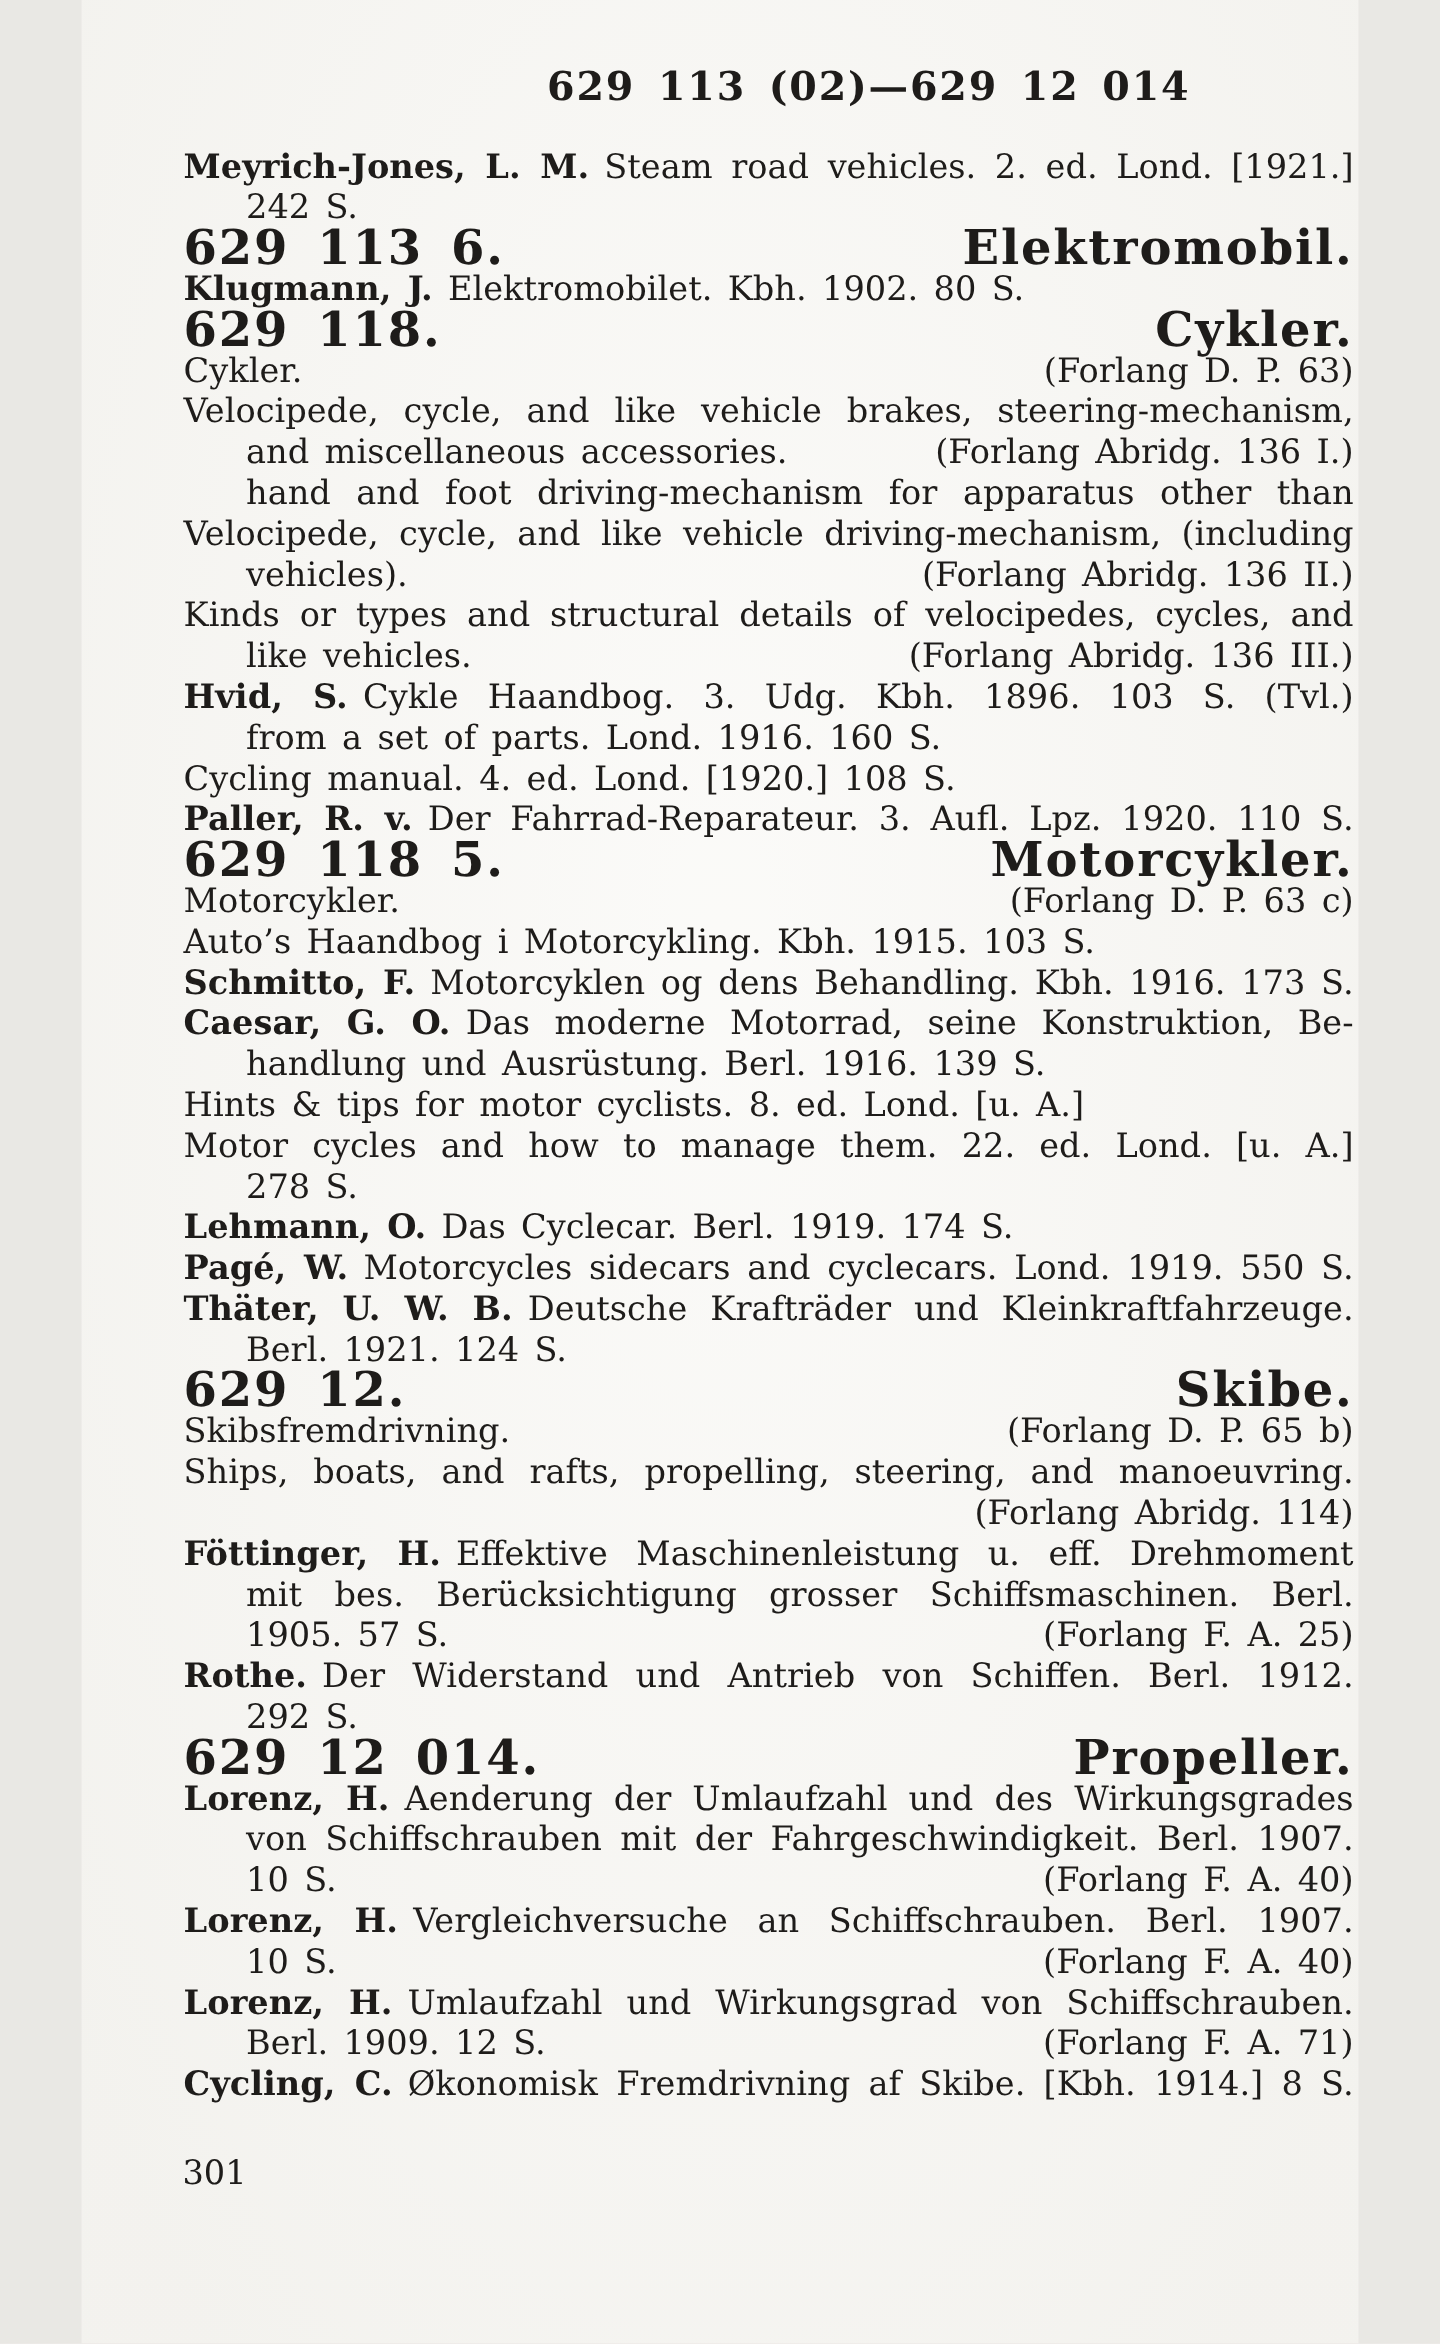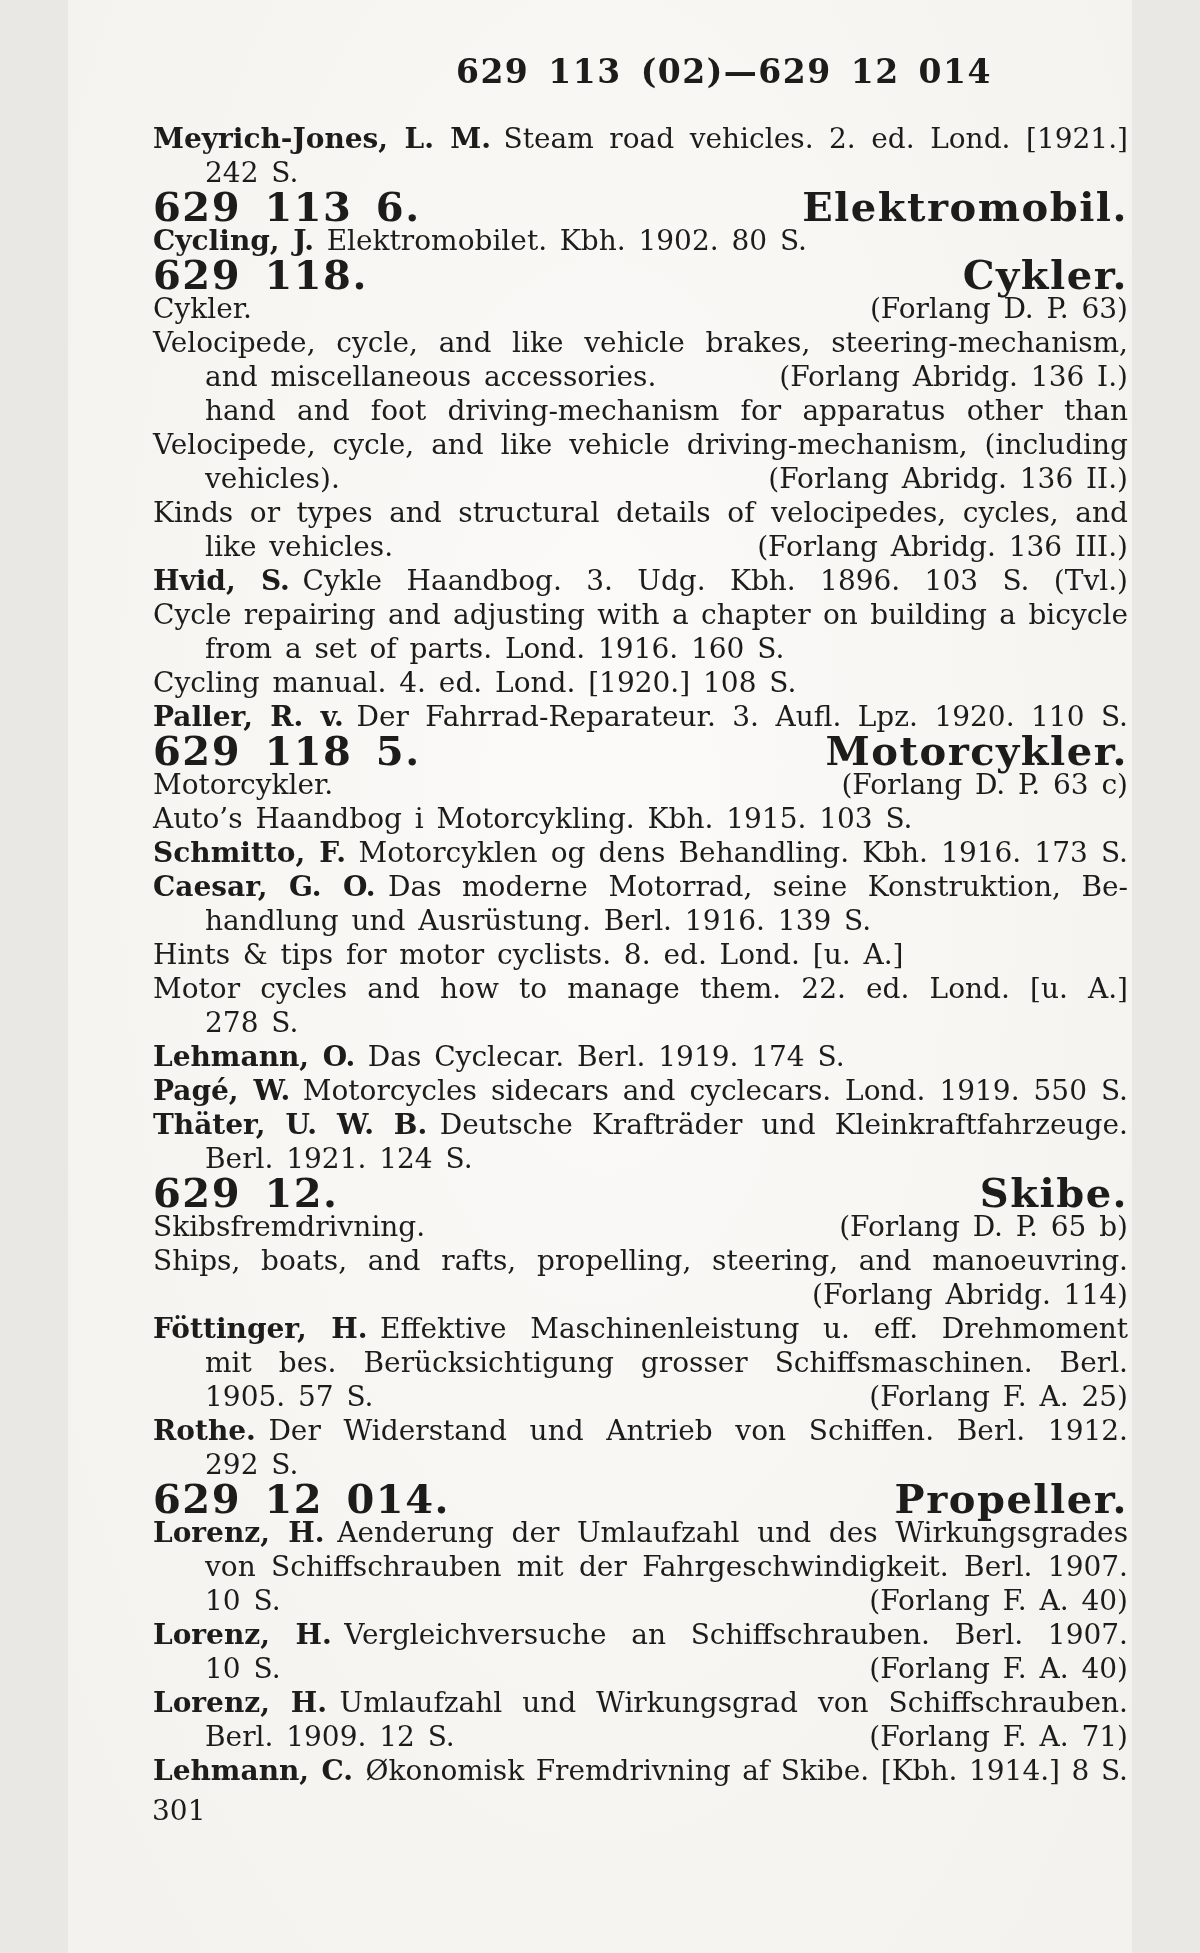"Cycling, J." span.b { text: Cycling -> Klugmann }
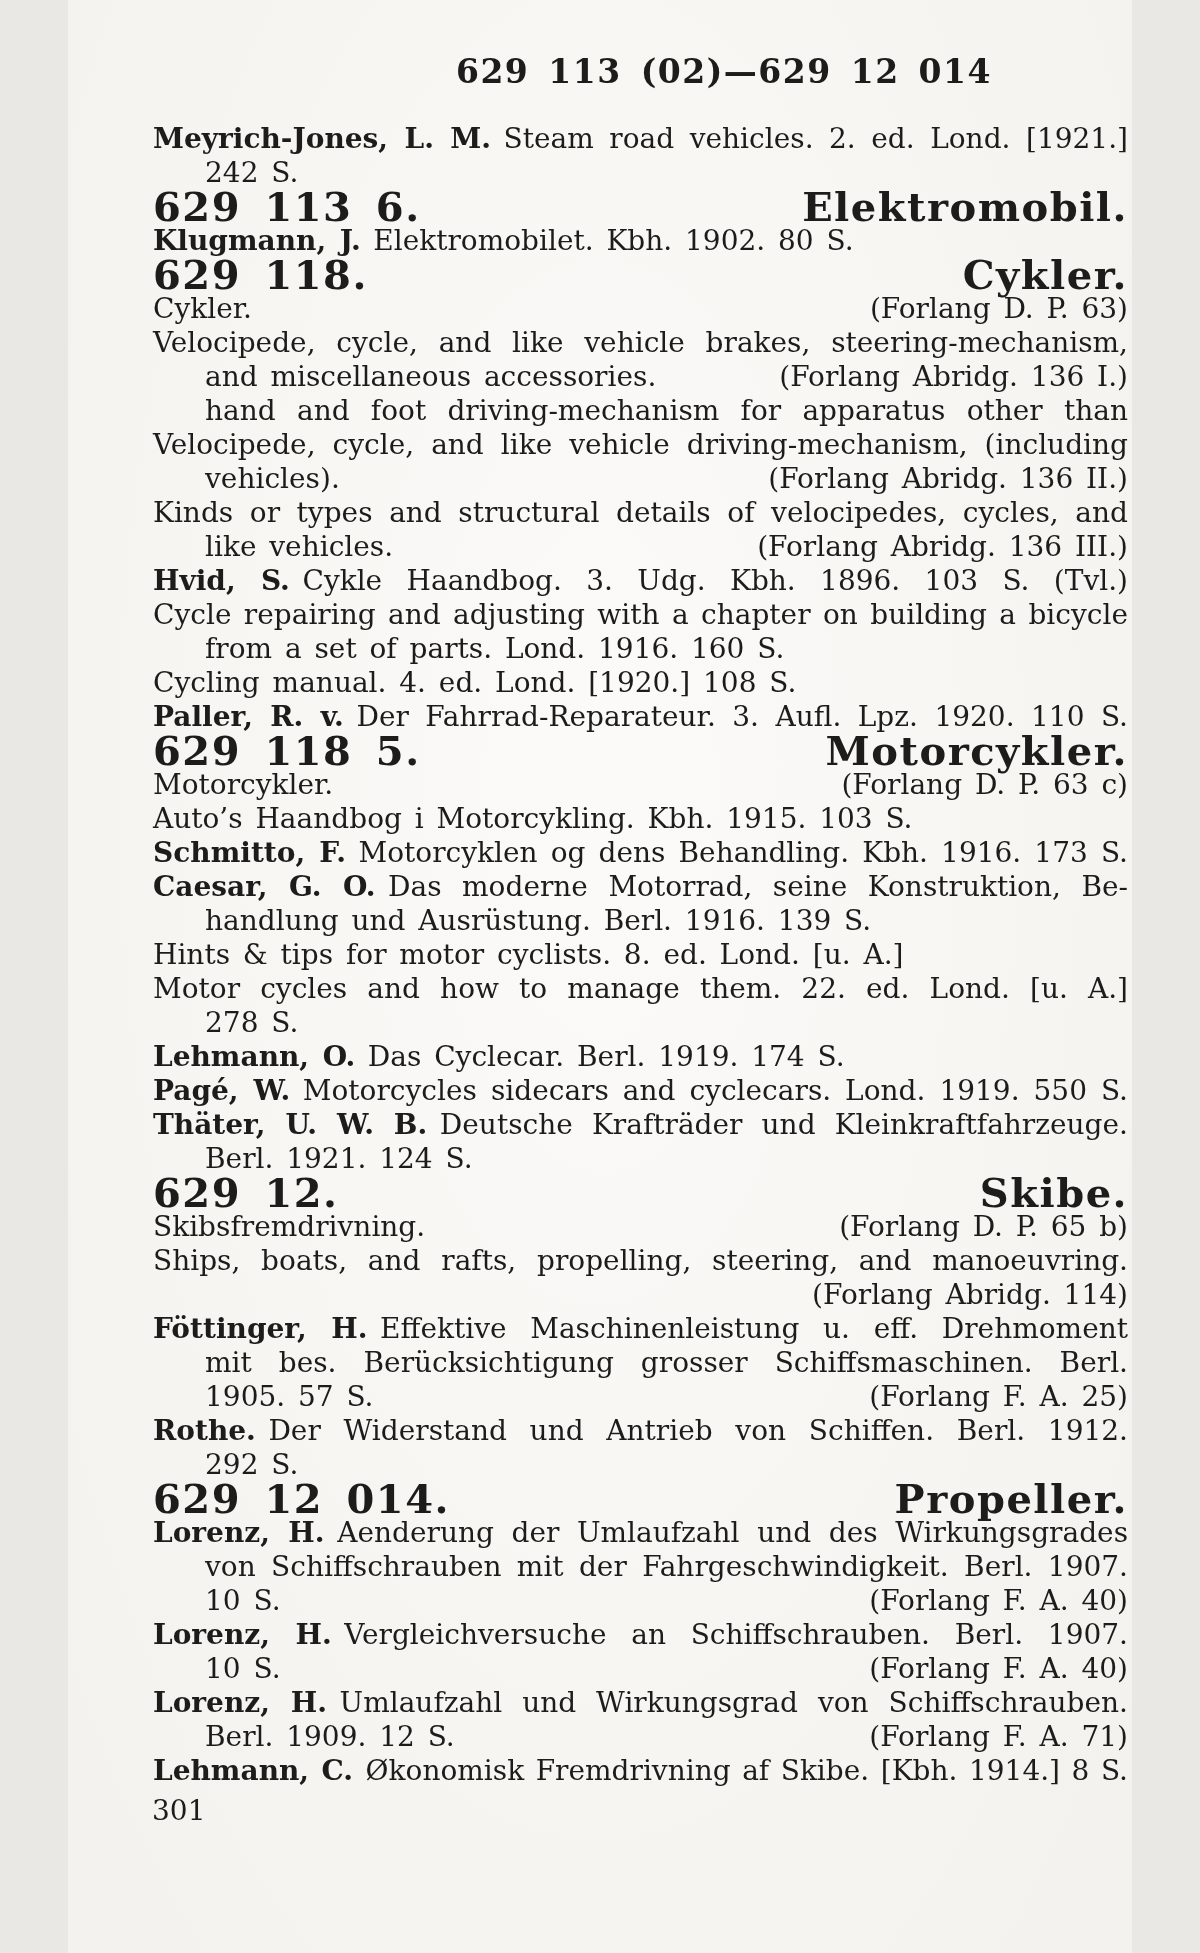"Cycle repairing and adjusting with" div.line { html: <div><span>Cycle repairing and adjusting with a chapter on building a bicycle</span></div> -> none }
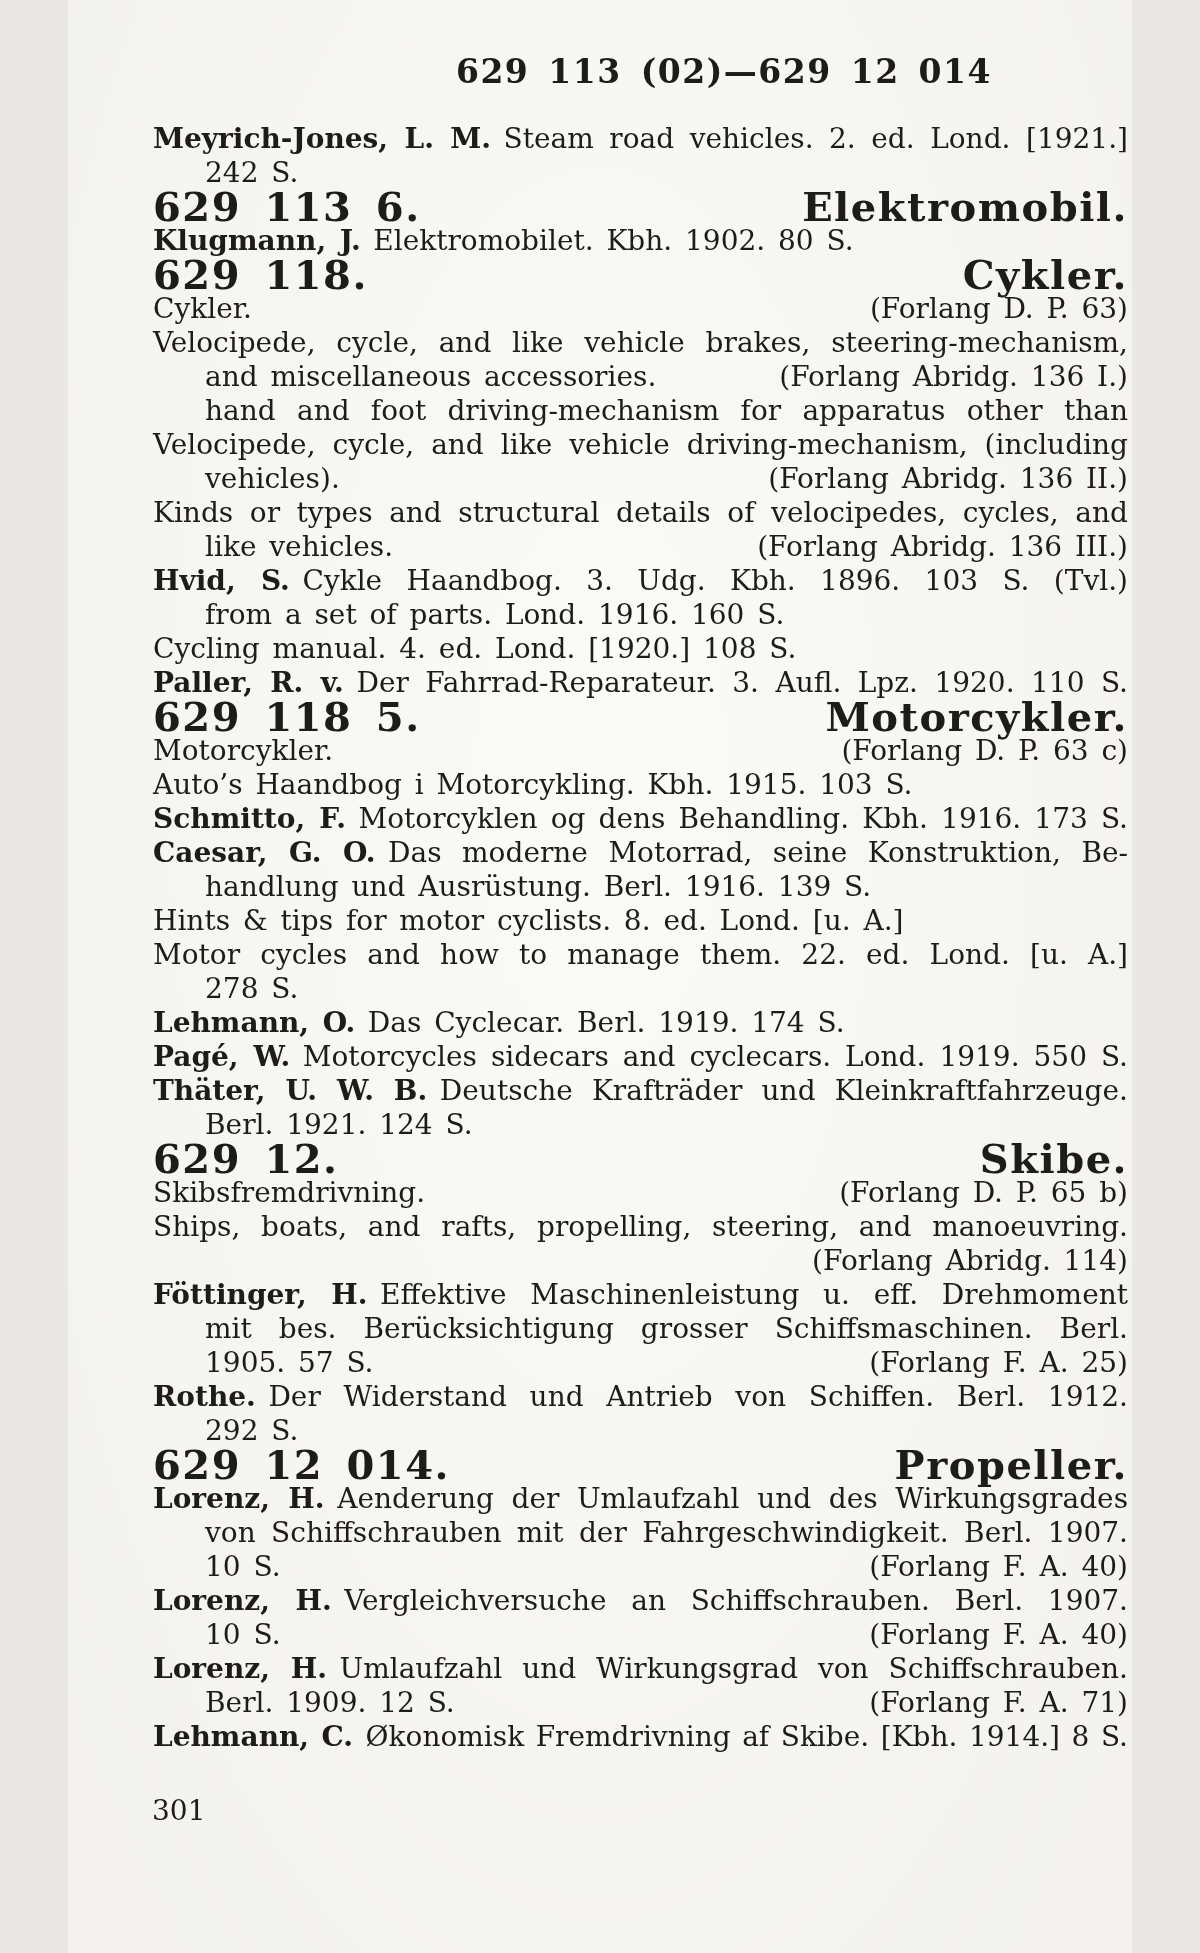"Lehmann, C." span.b { text: Lehmann -> Cycling }
